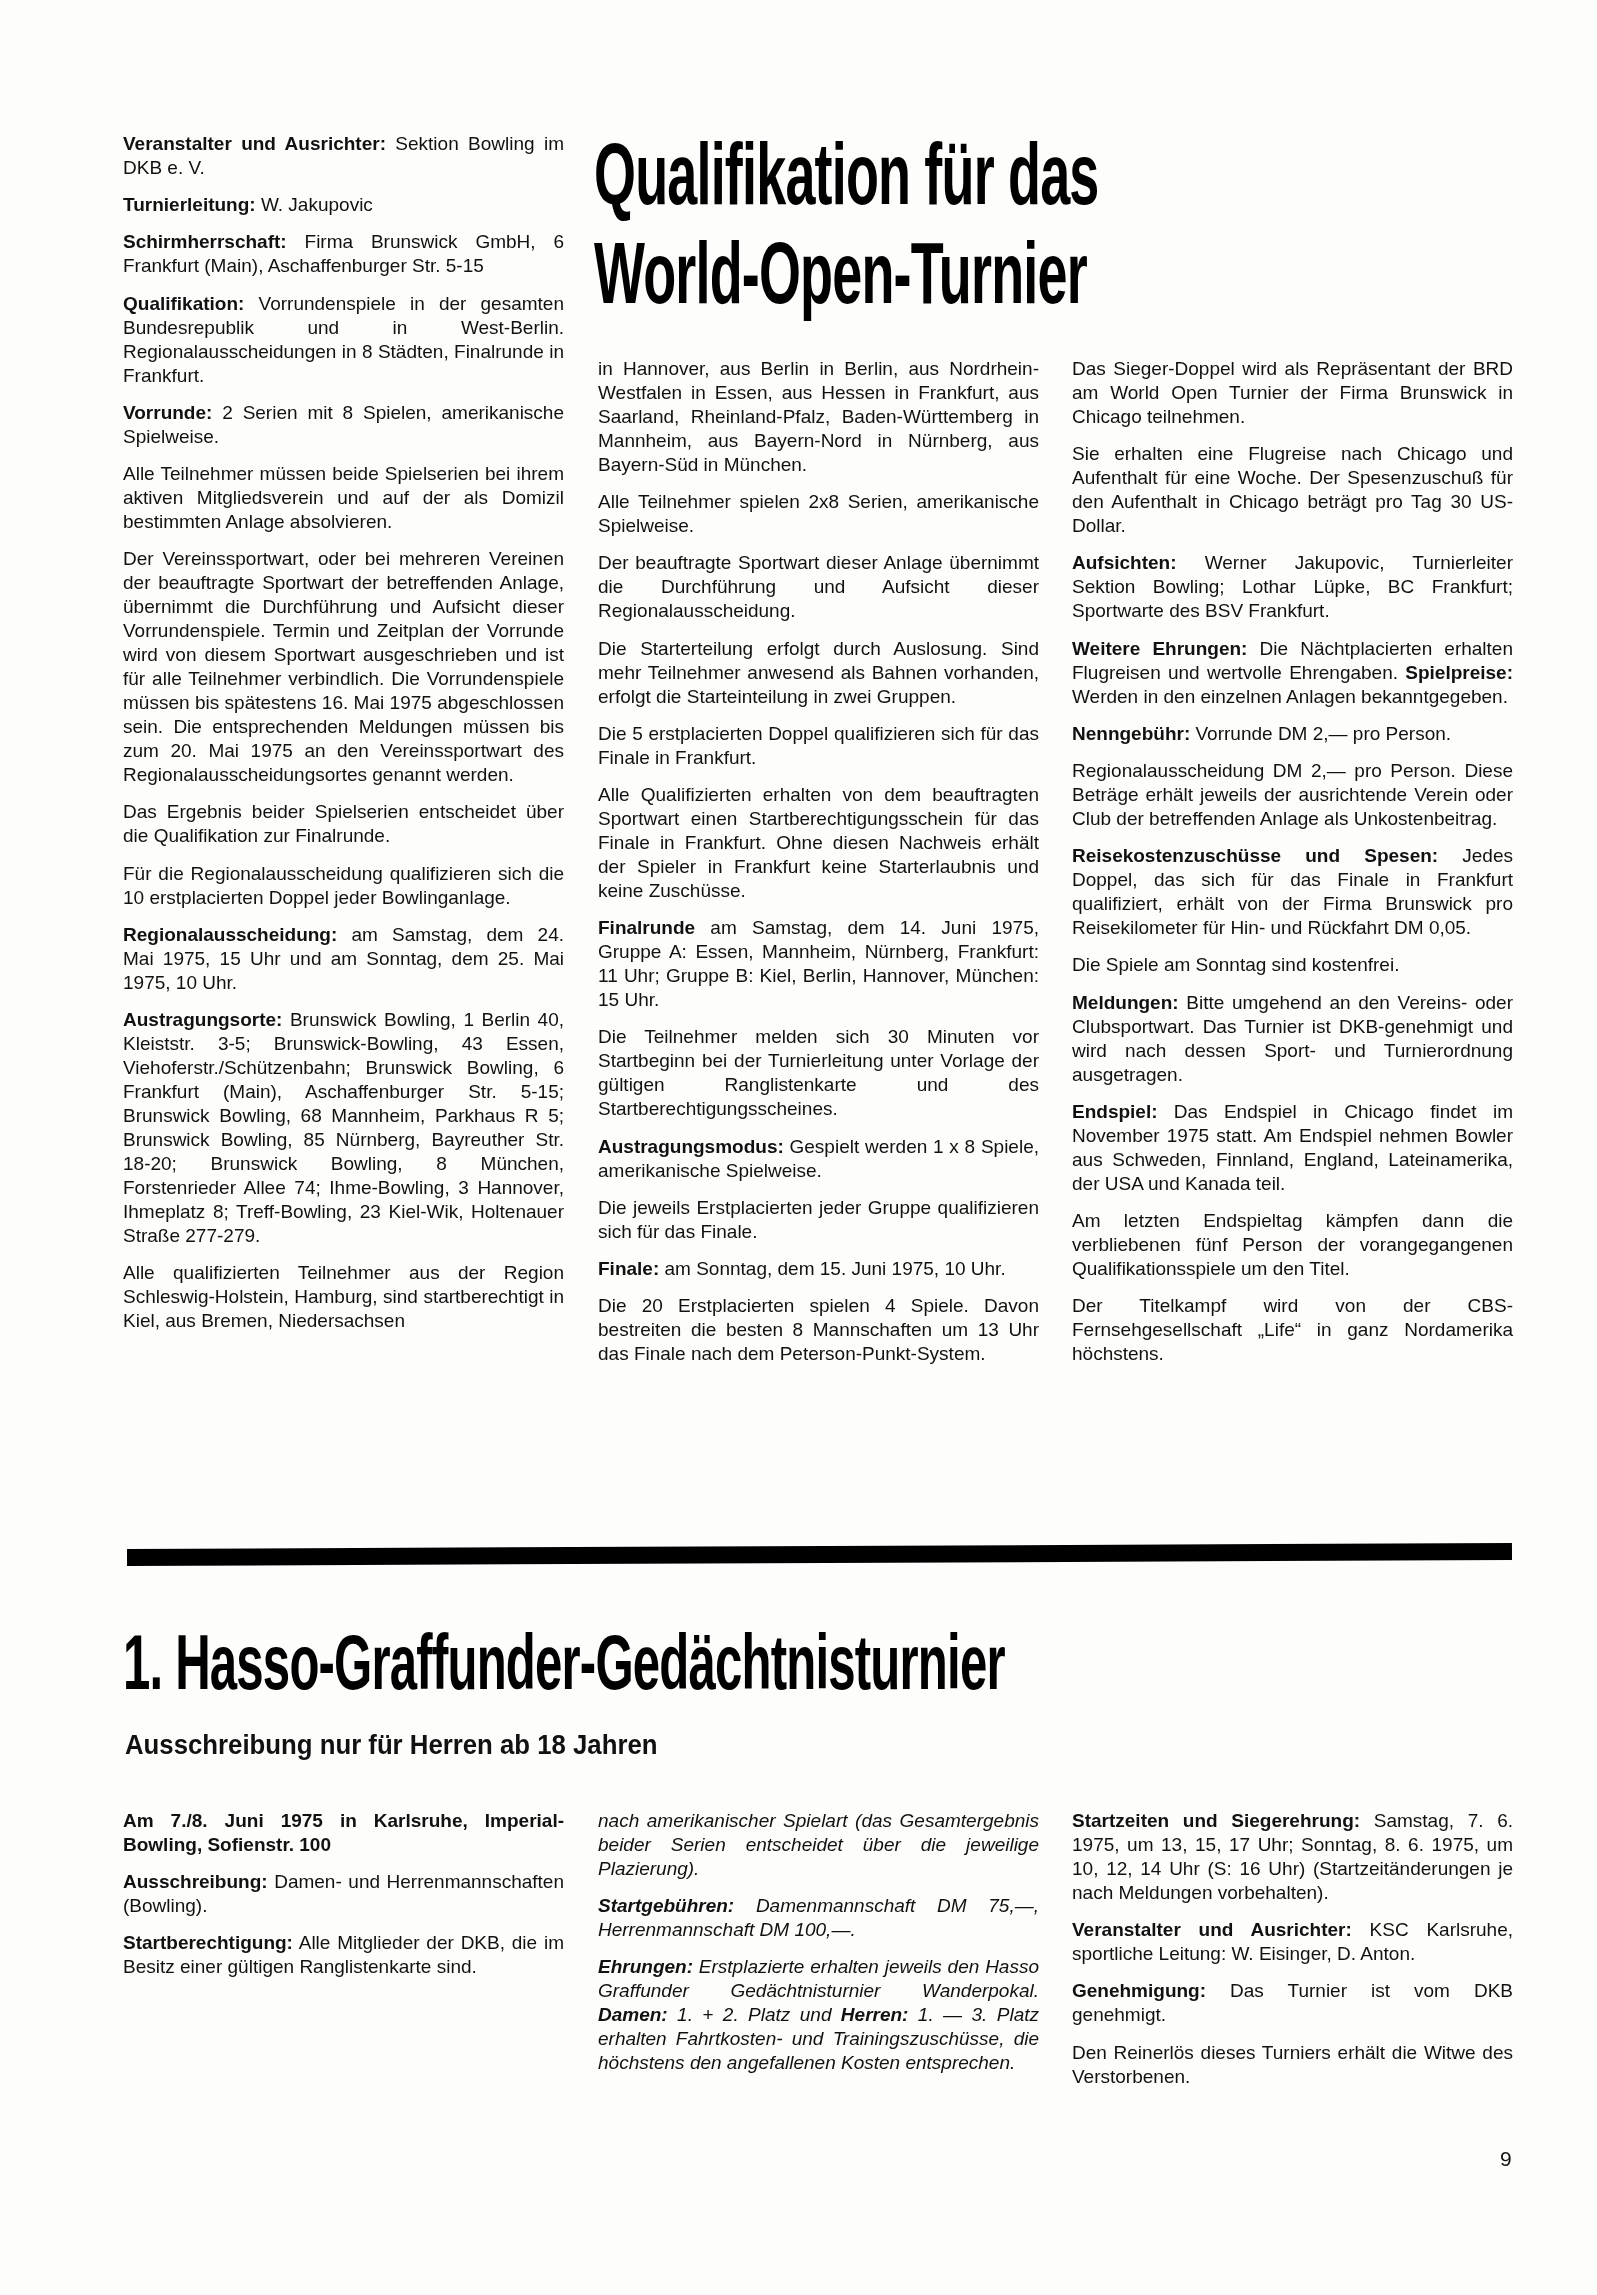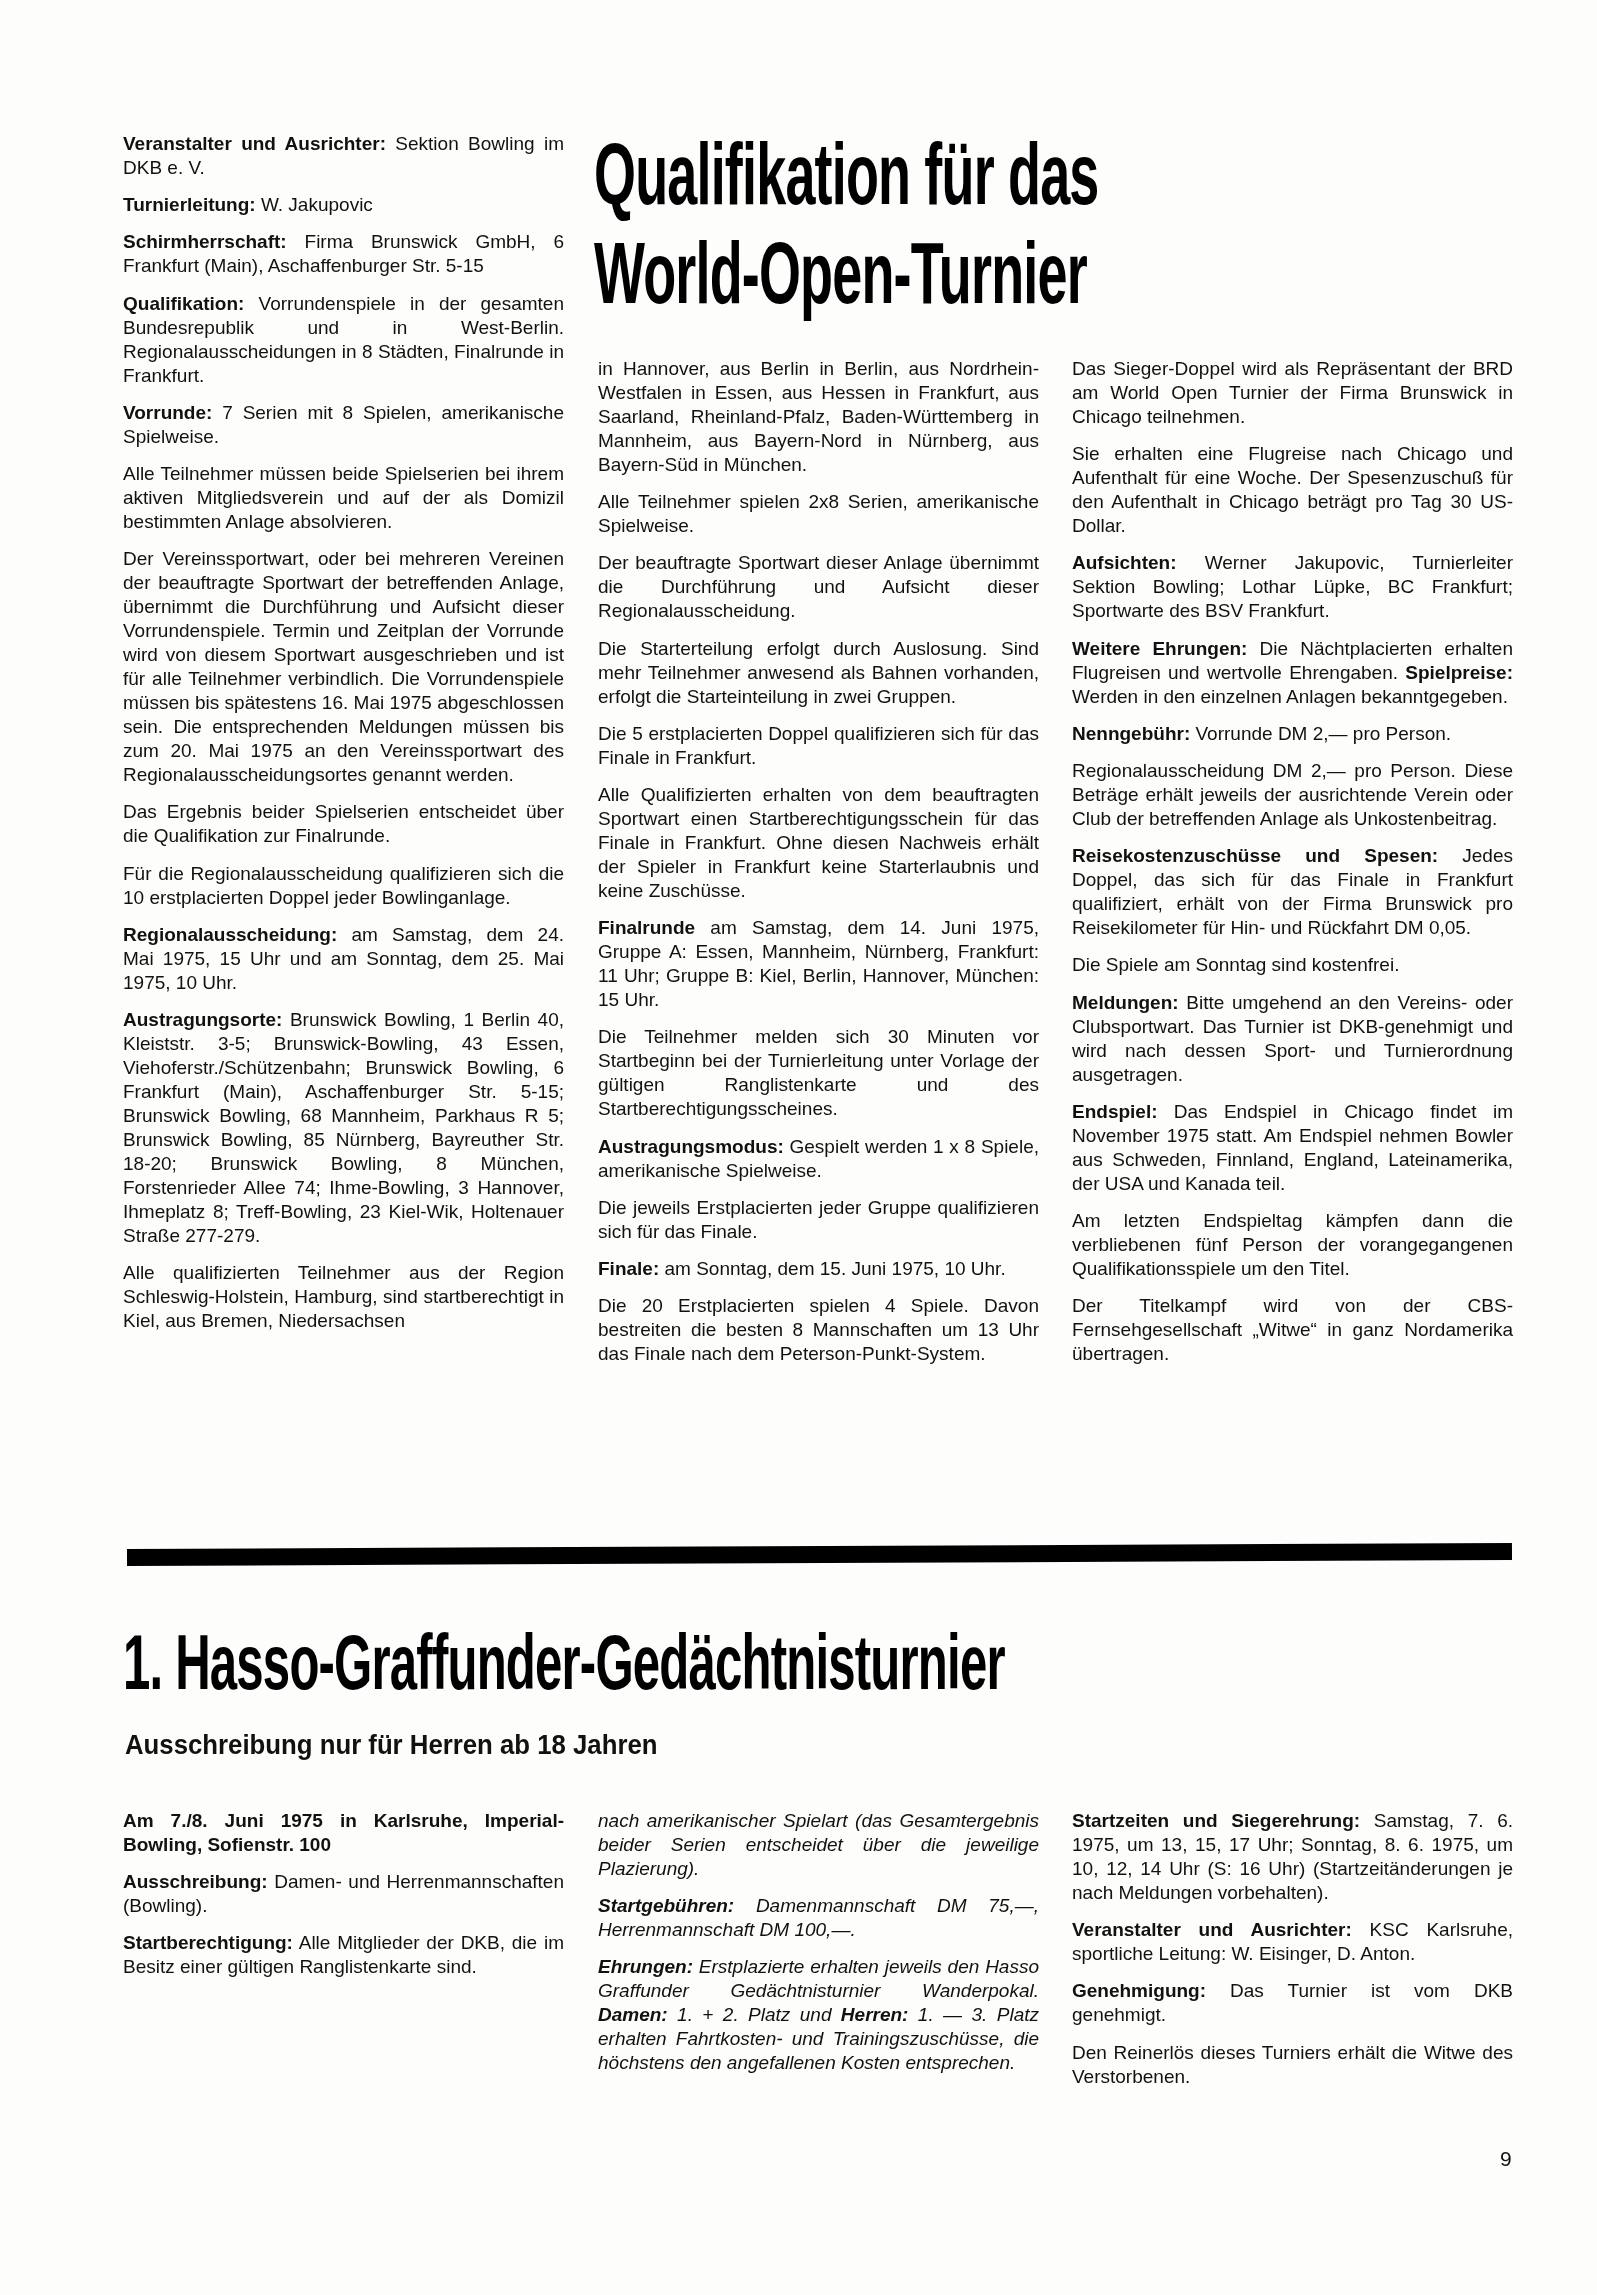"7 Serien mit 8 Spielen," span { text: 7 -> 2 }
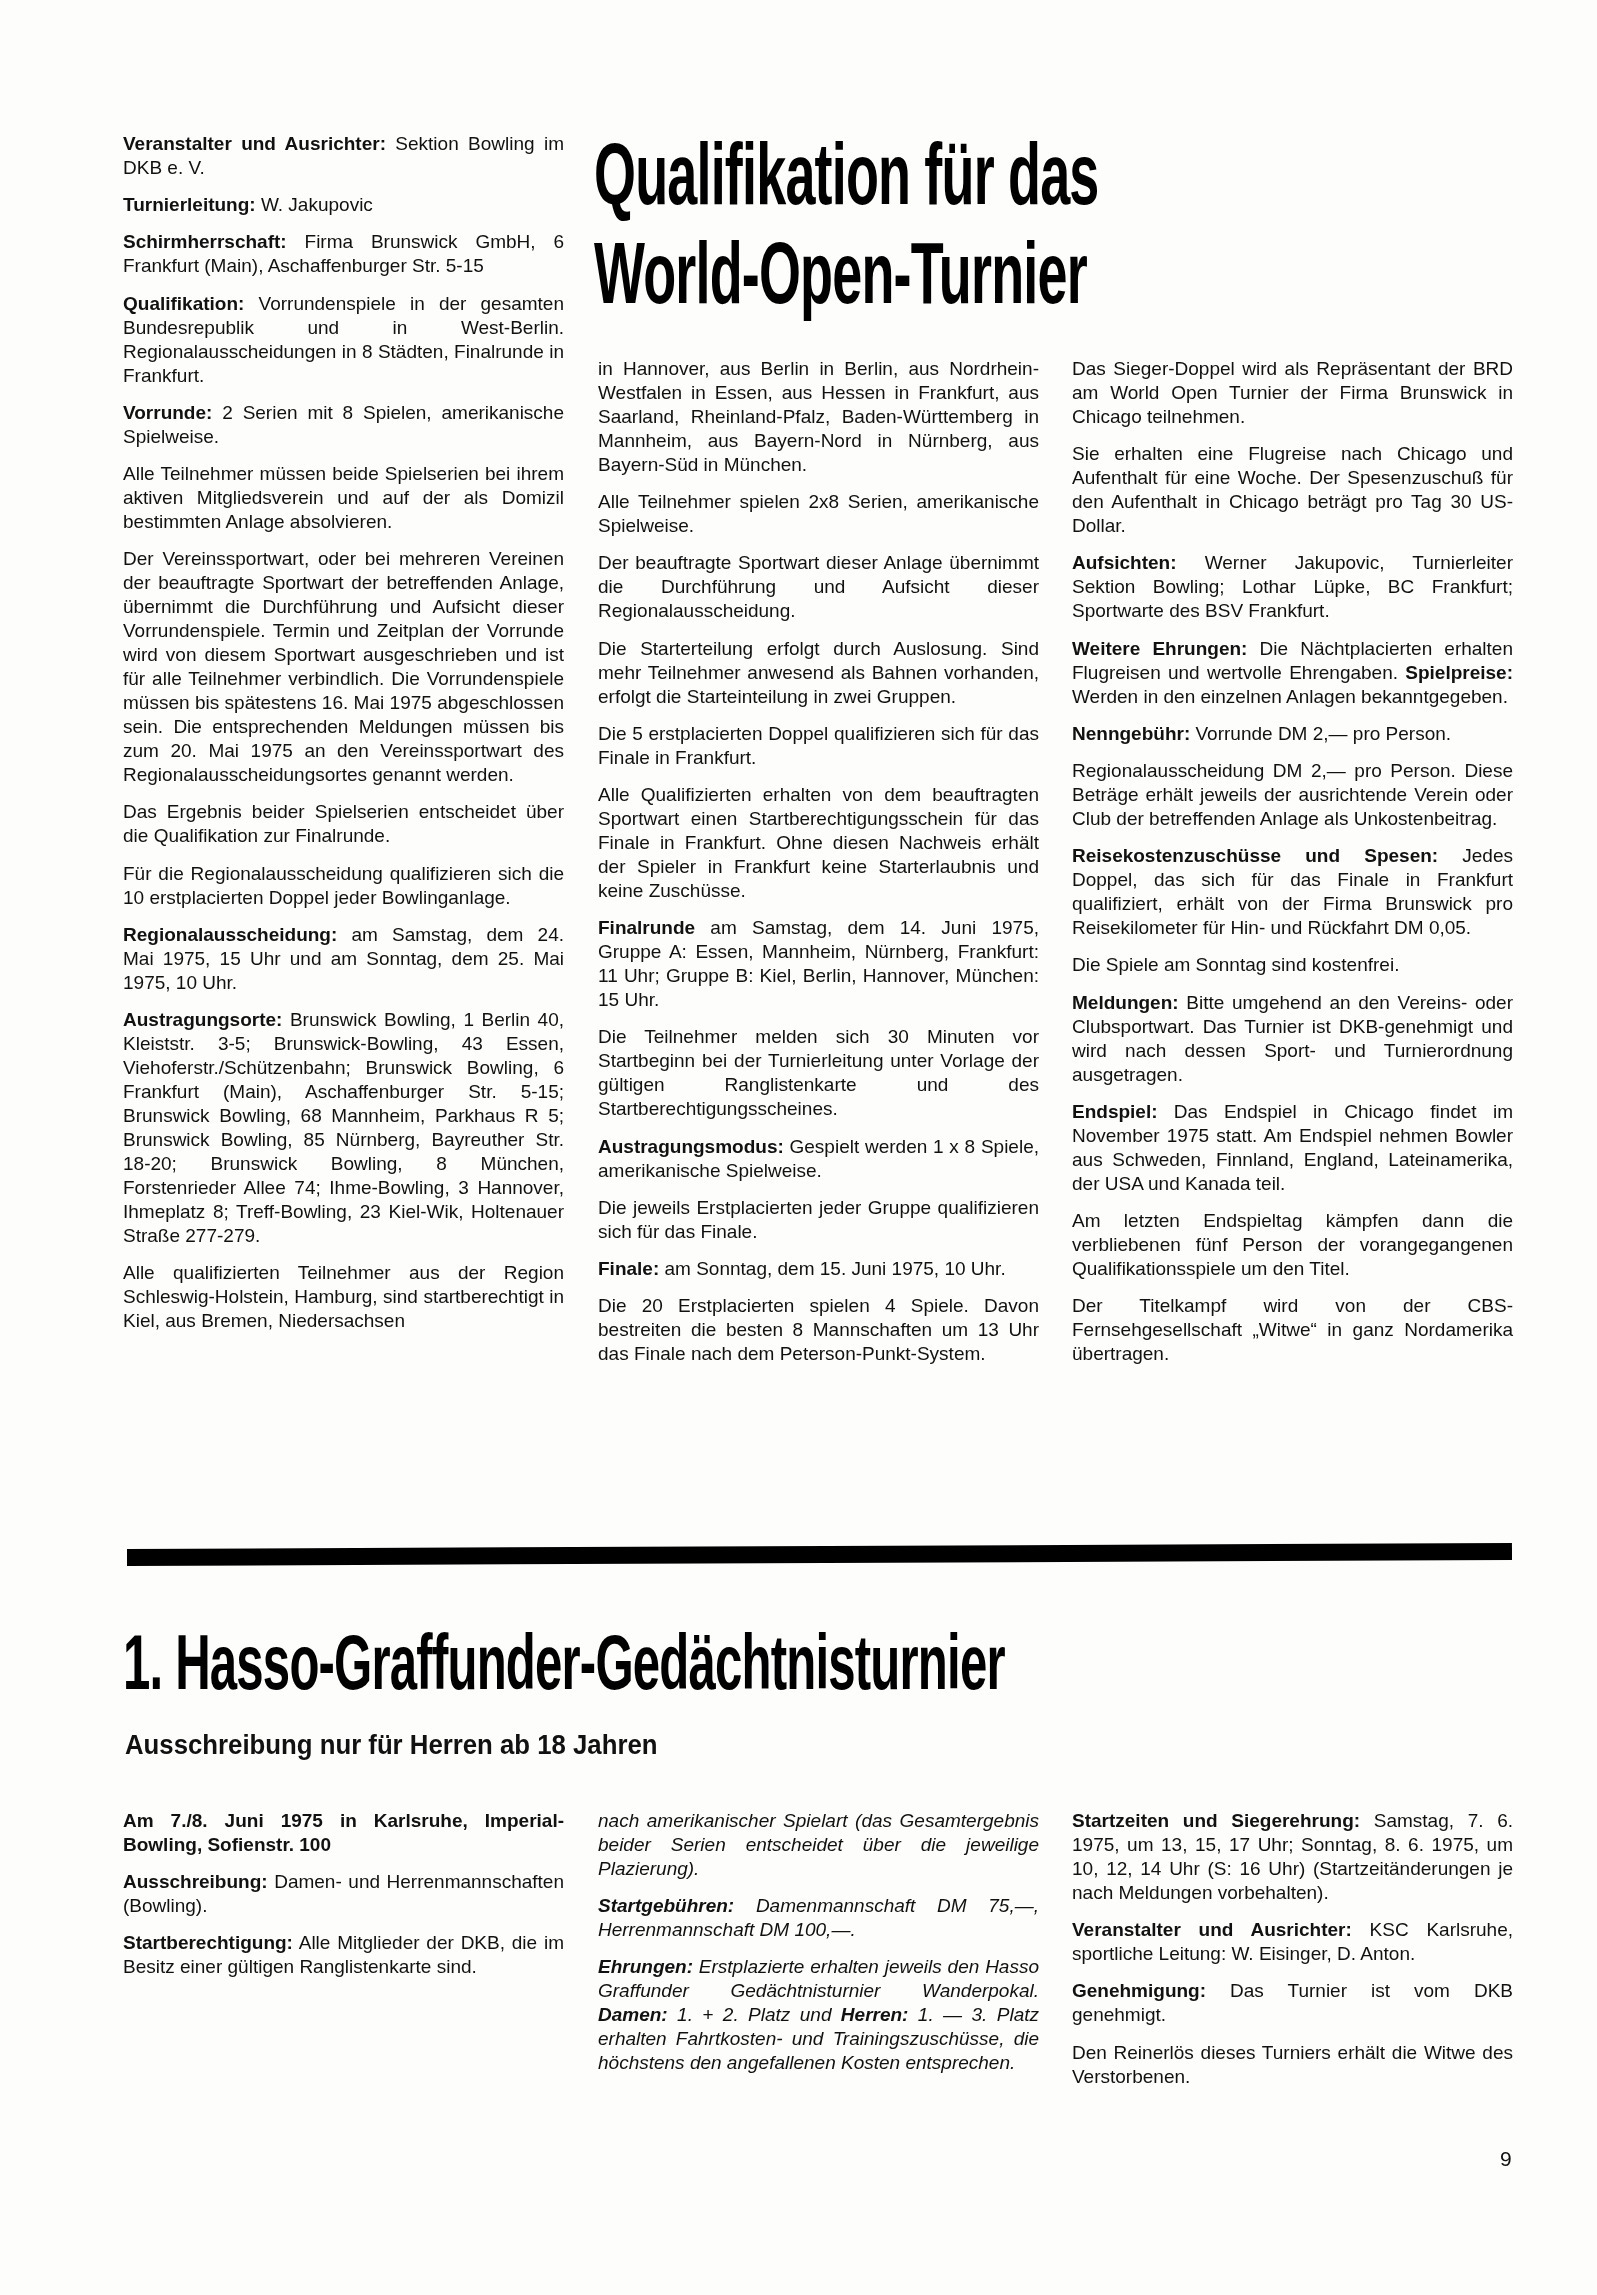"Der Titelkampf wird von der" span { text: Witwe“ in ganz Nordamerika übertragen -> Life“ in ganz Nordamerika höchstens }
